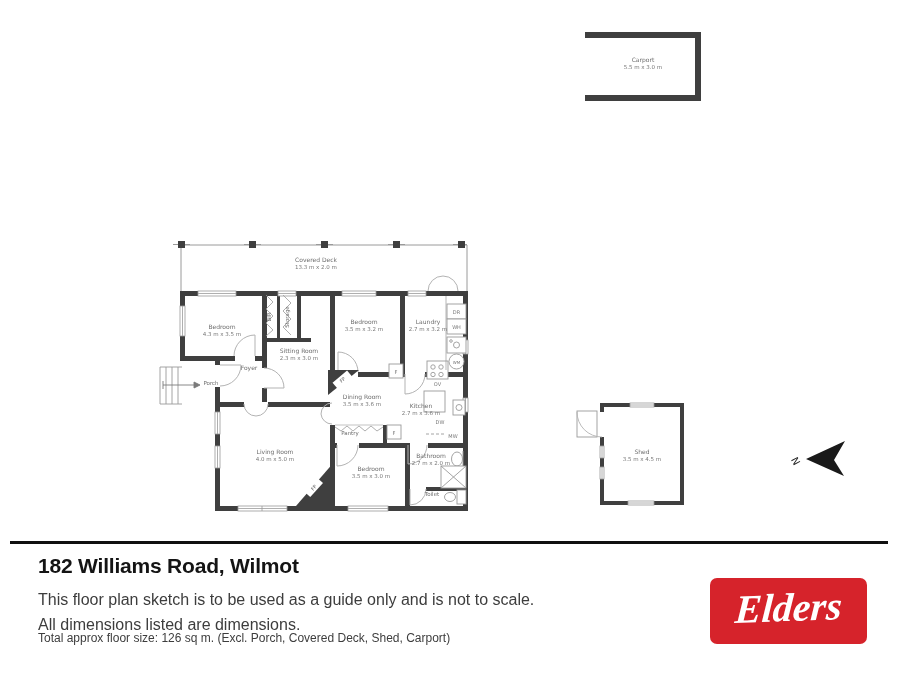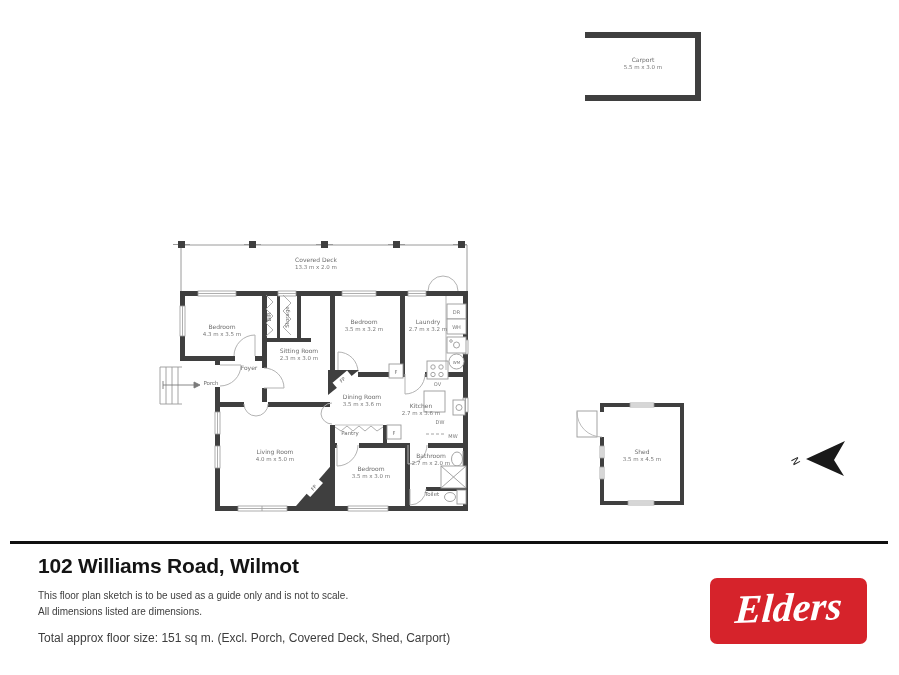"102 Williams Road, Wilmot" h1.address { text: 102 -> 182 }
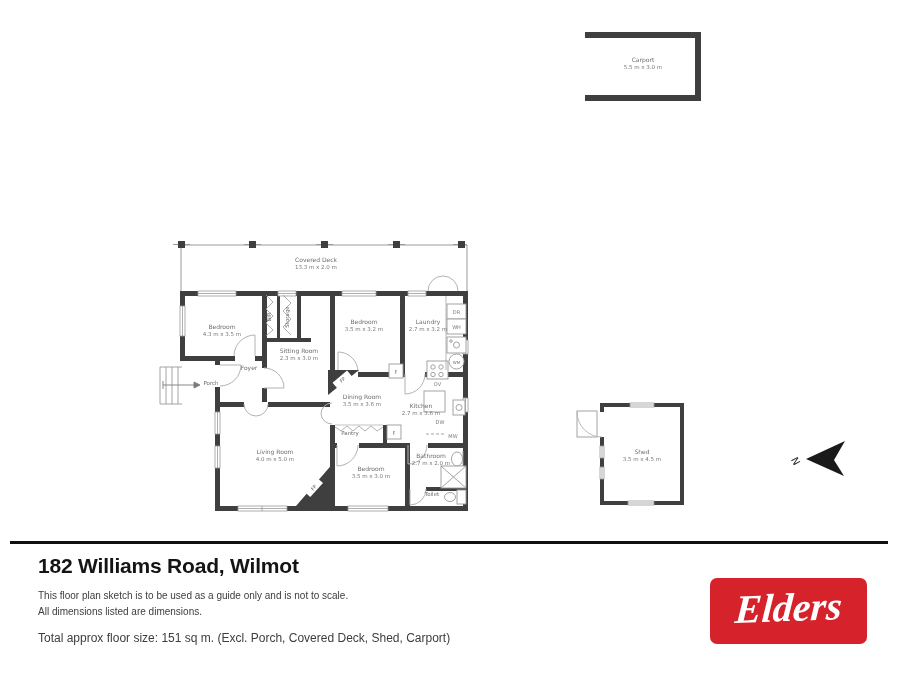"This floor plan sketch is" .disclaimer { font-size: 10px -> 16px }
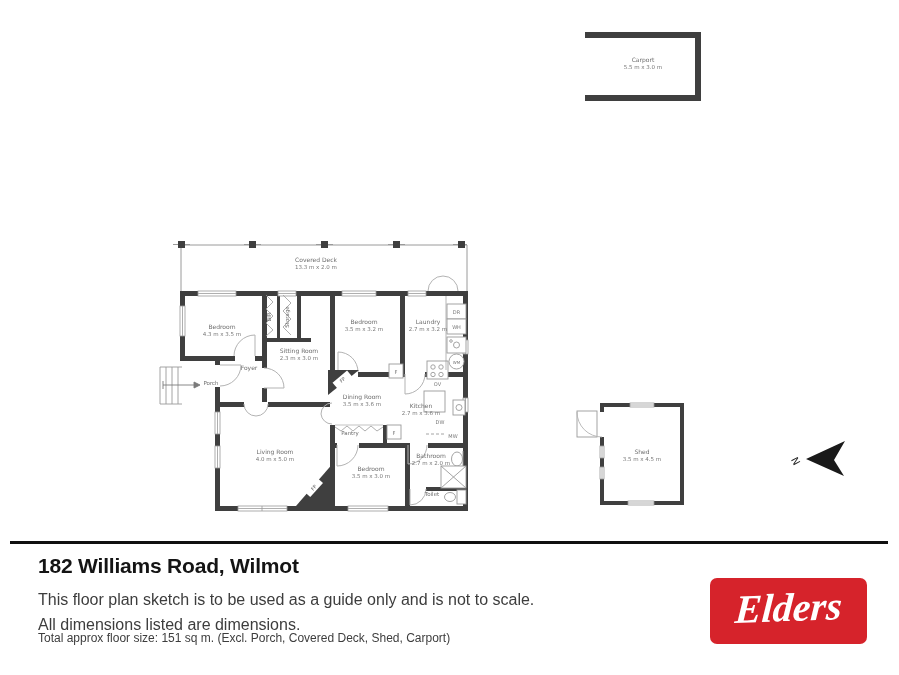"Total approx floor size: 151" p.total { text: 151 -> 126 }
